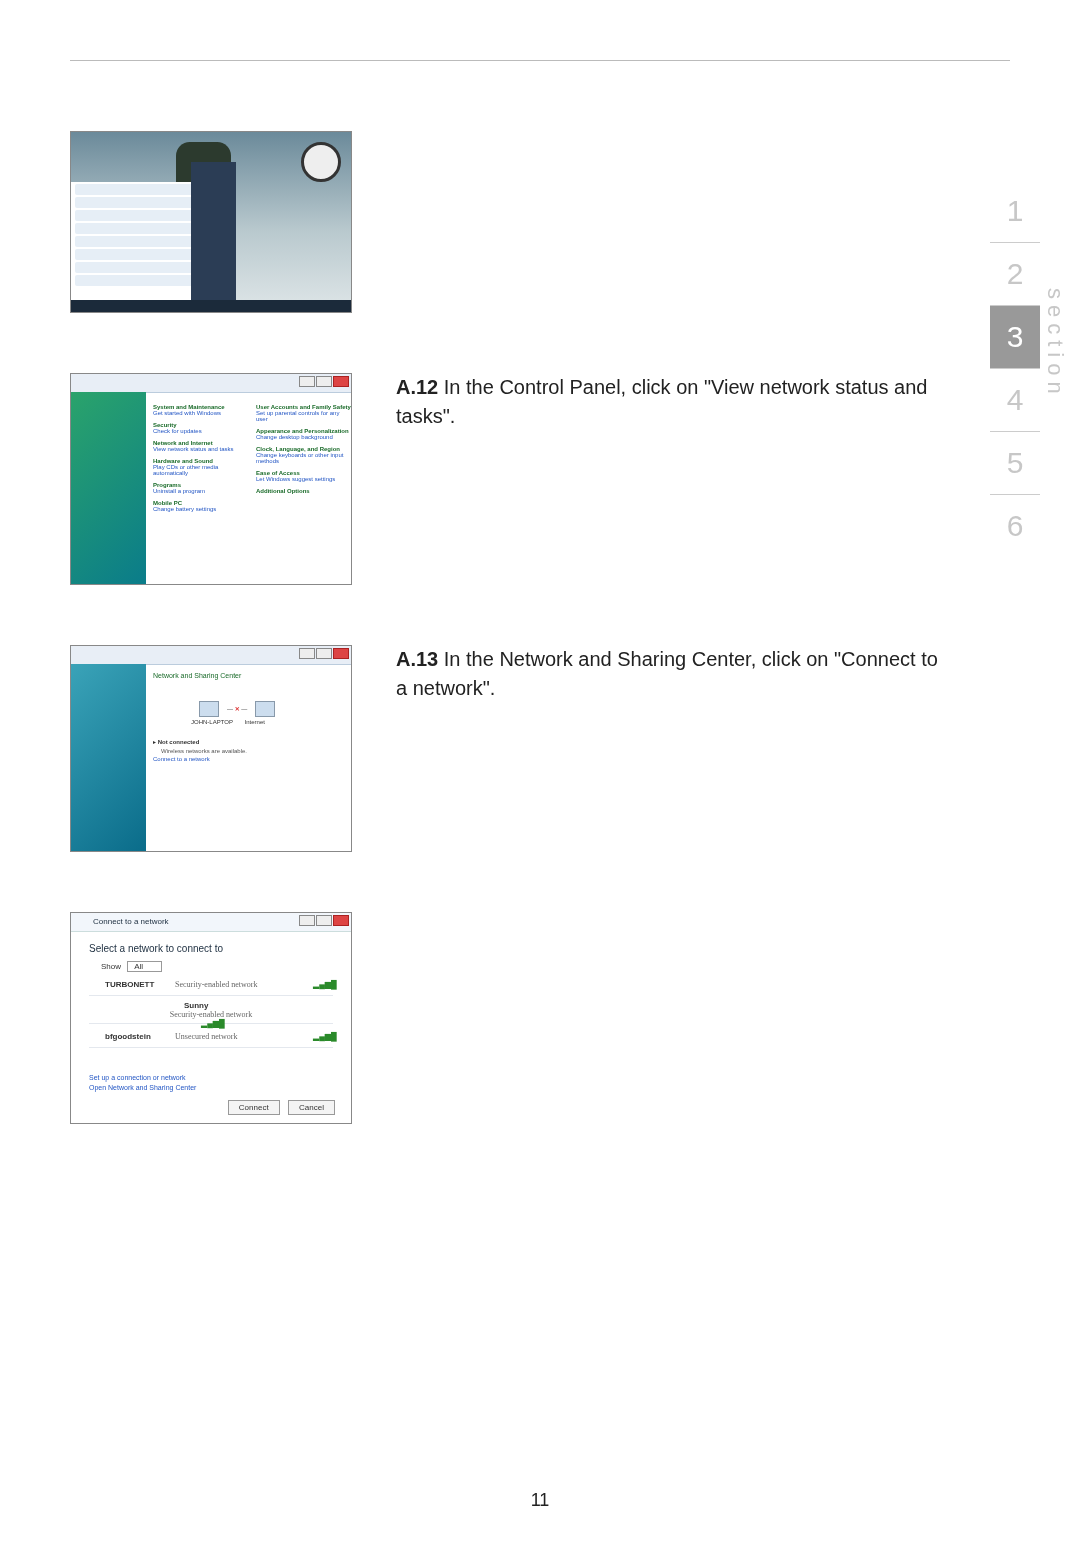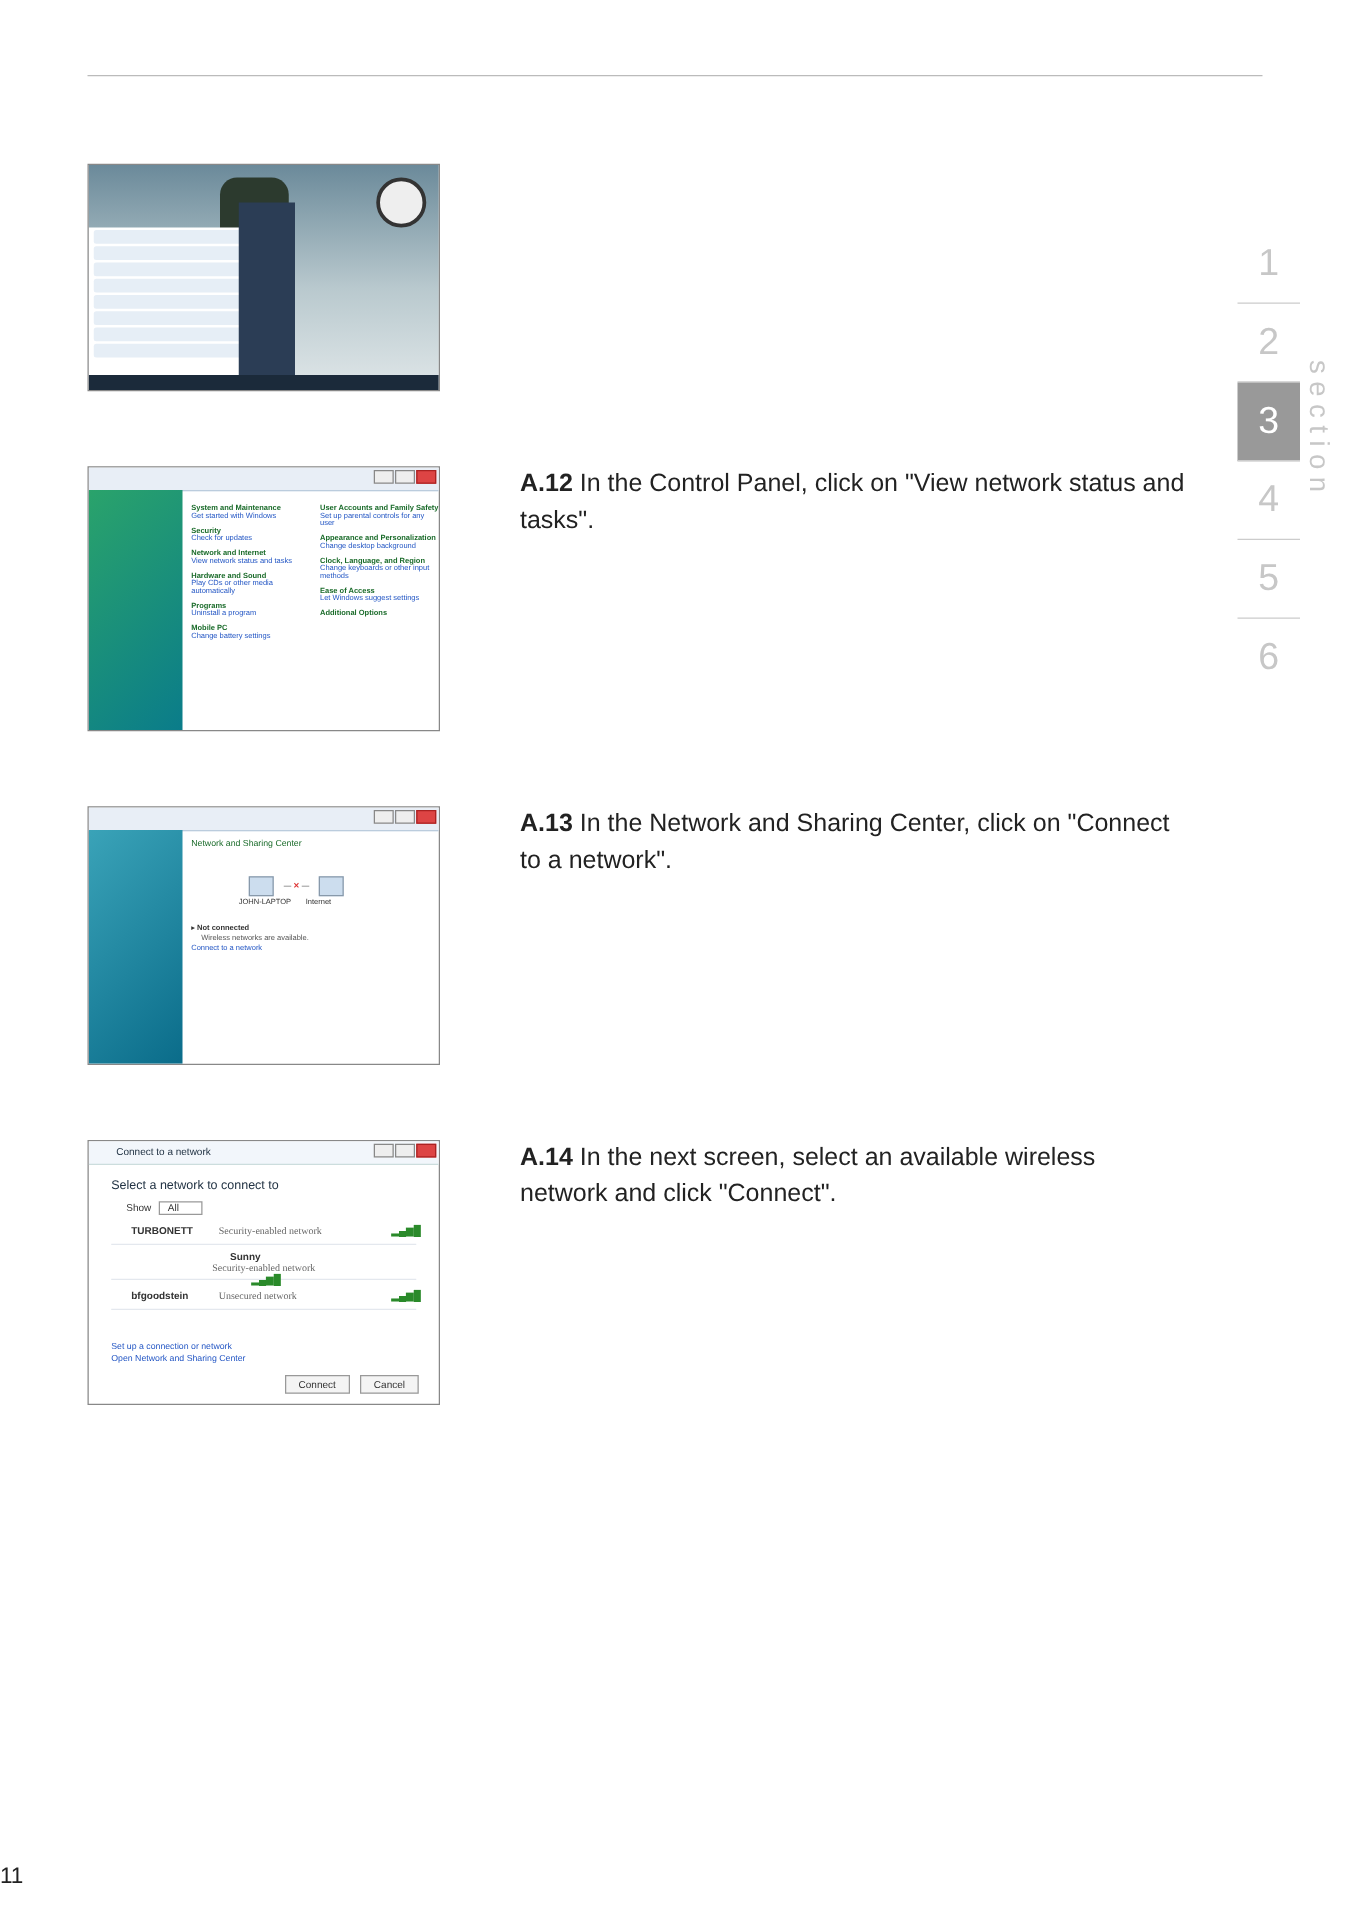"Connect to a network" .thumb { margin-right: 64px -> 44px }
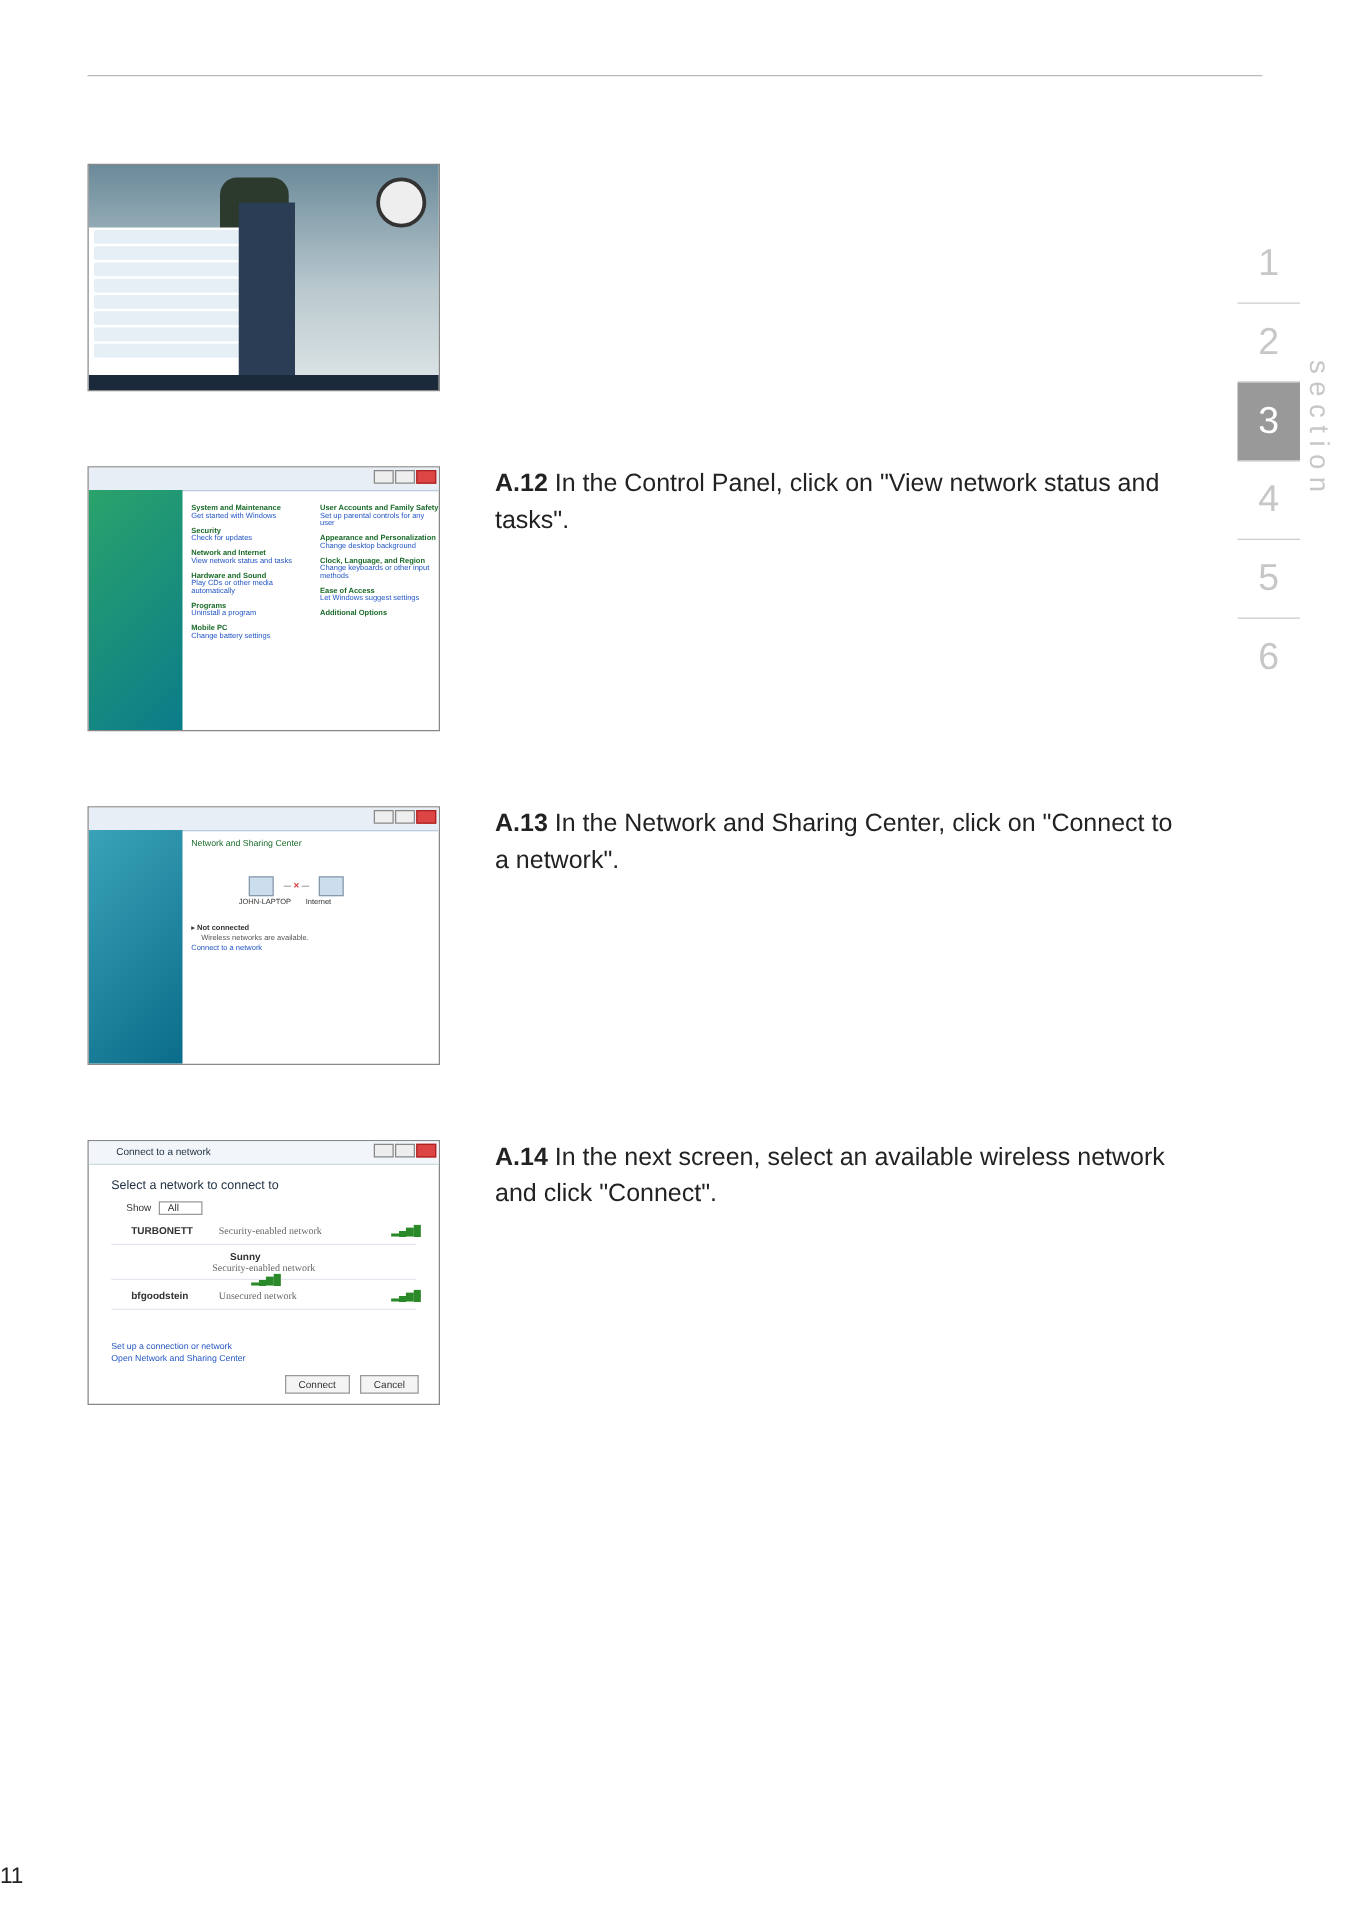"A.14 In the next screen," div.text { html: <div> <span>A.14</span> <span>In the next screen, select an available wireless network and click "Connect".</span> </div> -> none }
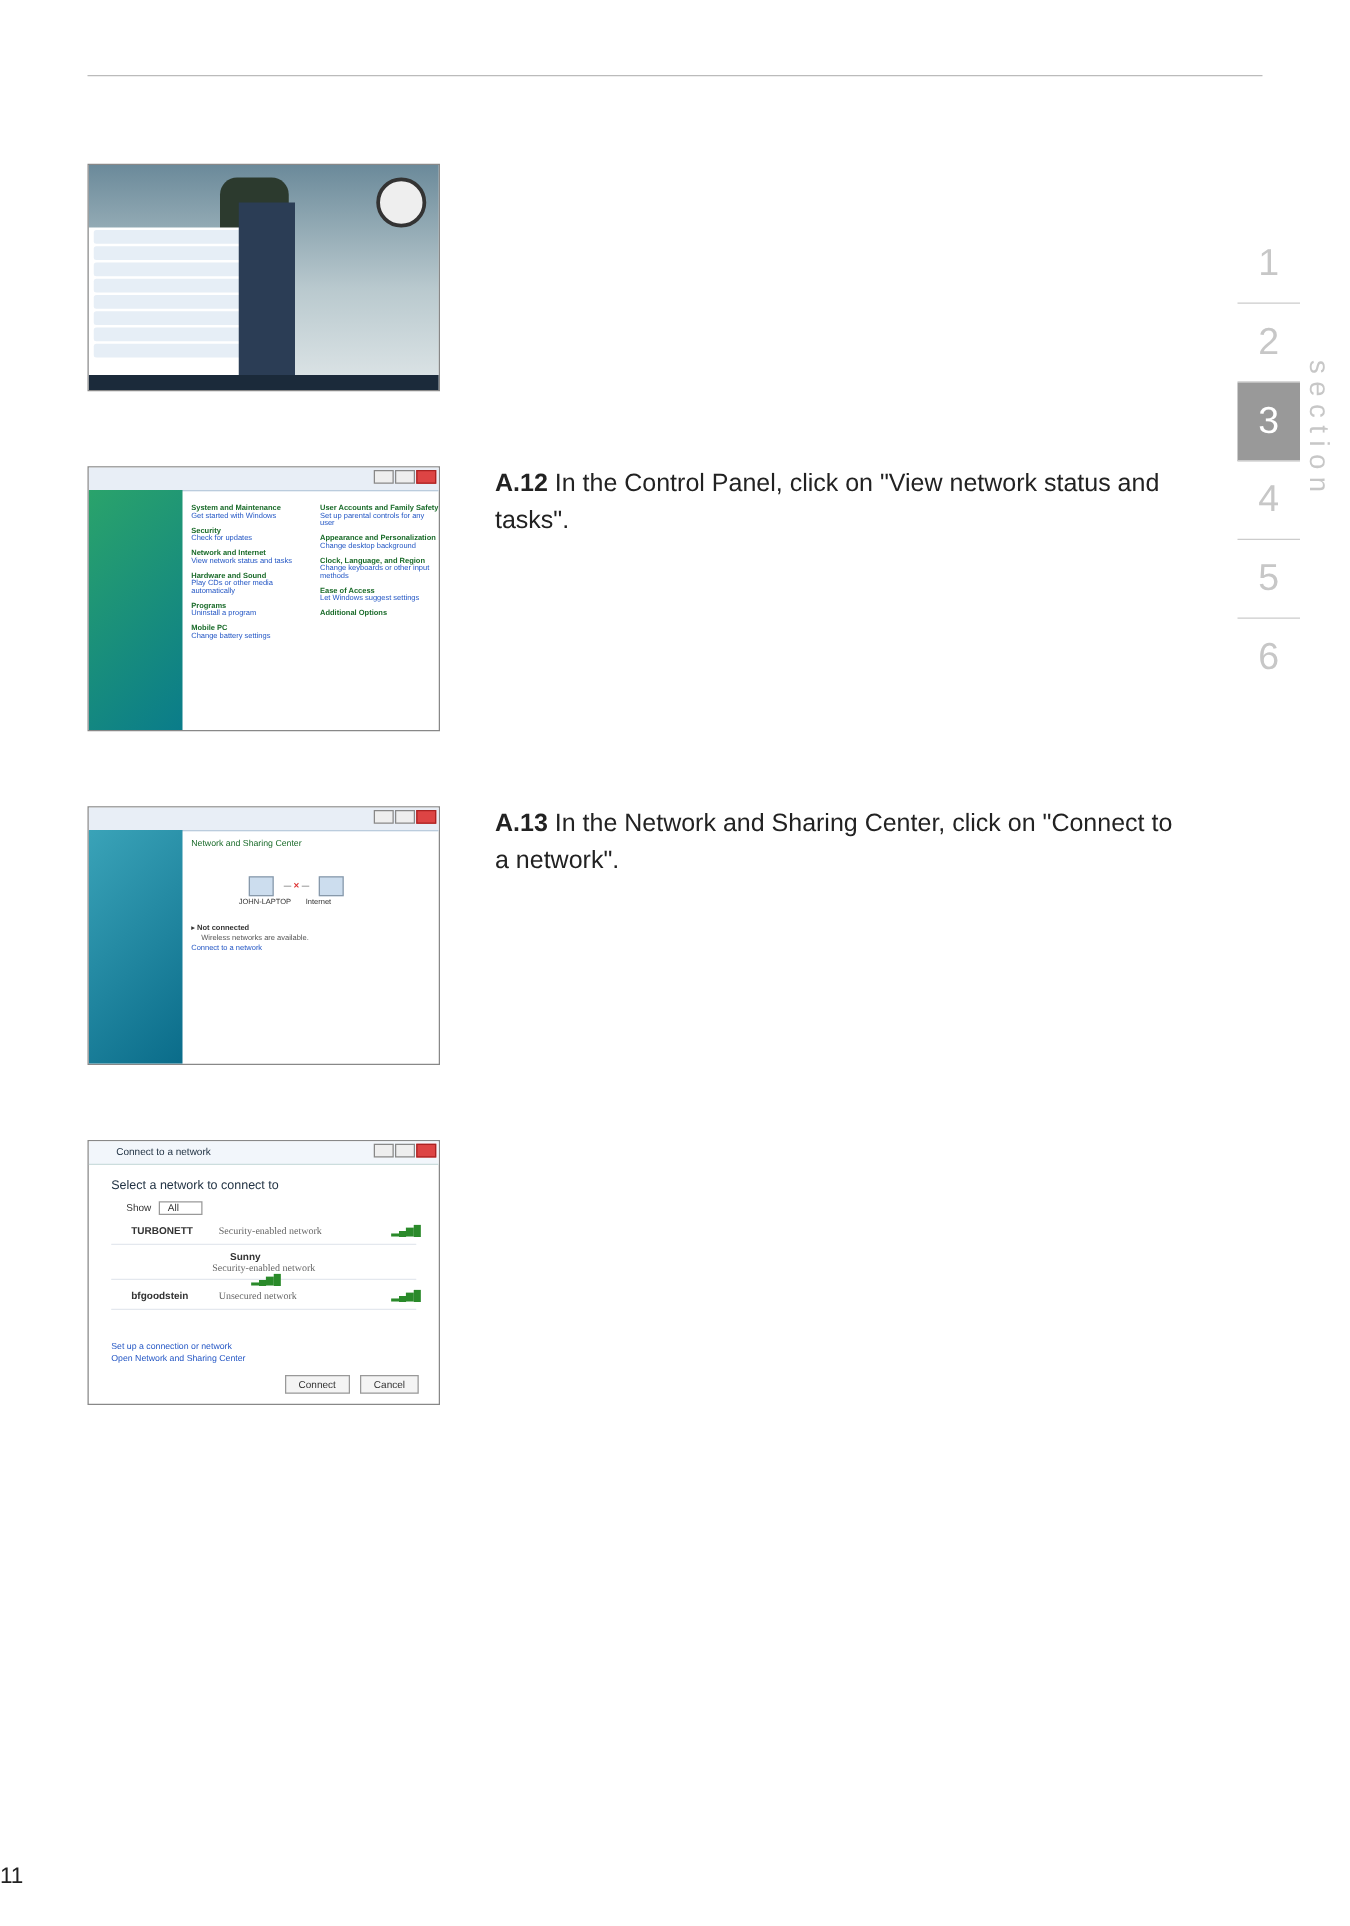"11" .pagenum { text-align: none -> center }
